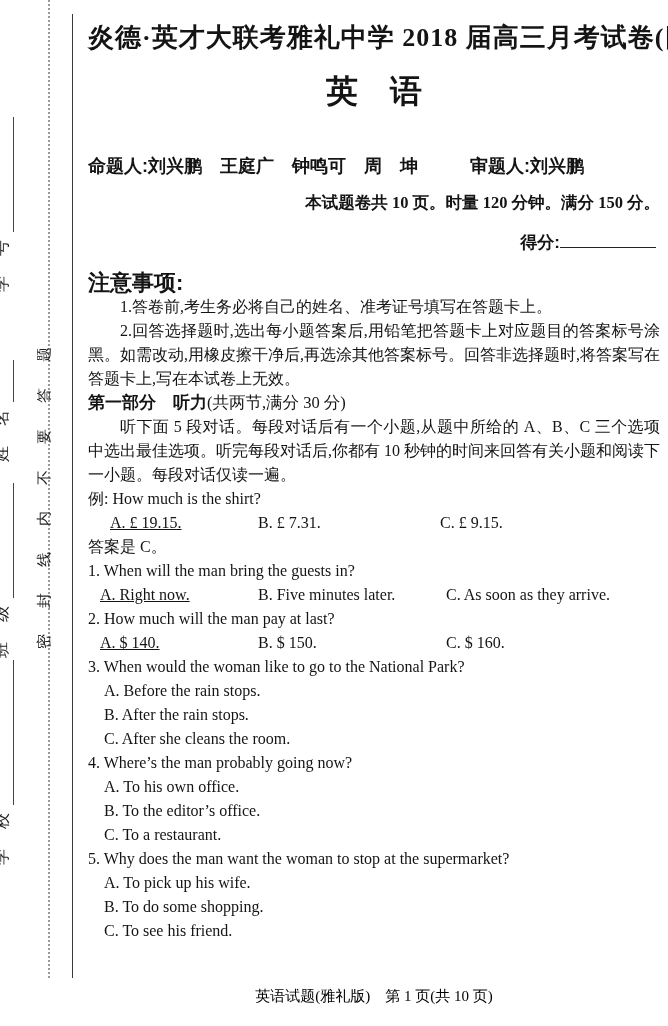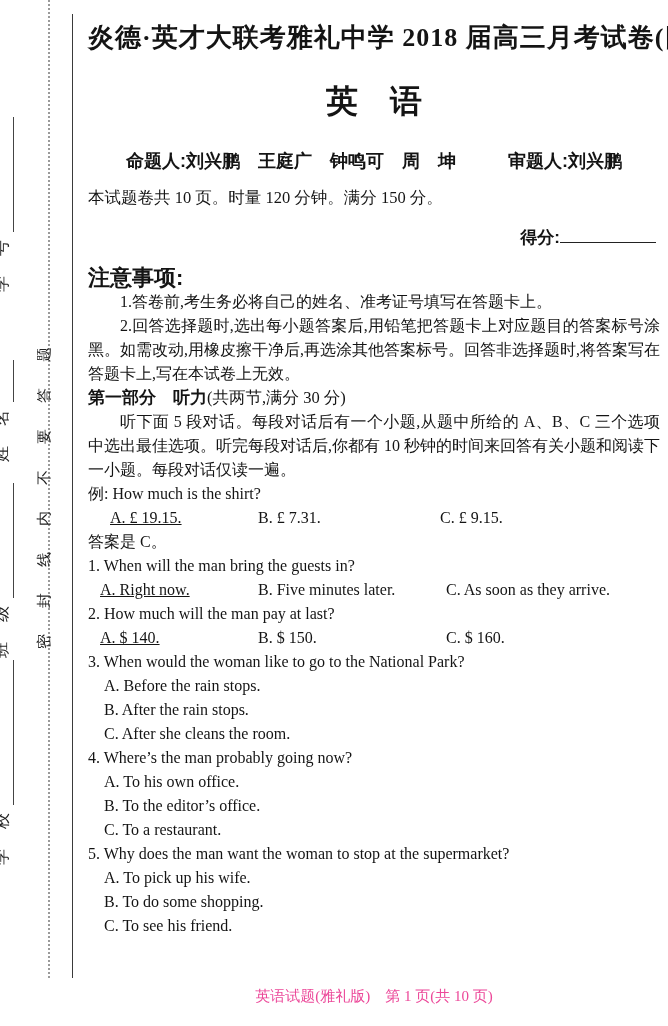"英 语" .subject { margin-top: 26px -> 16px }
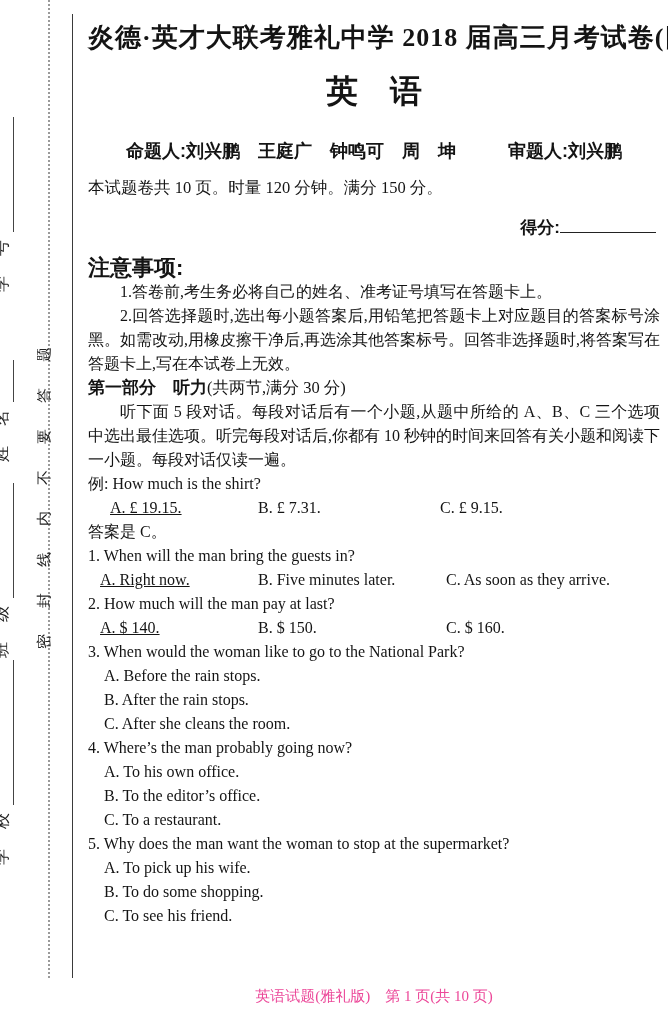"命题人:刘兴鹏 王庭广 钟鸣可 周 坤" .setters-row { justify-content: center -> flex-start; margin-top: 28px -> 43px }
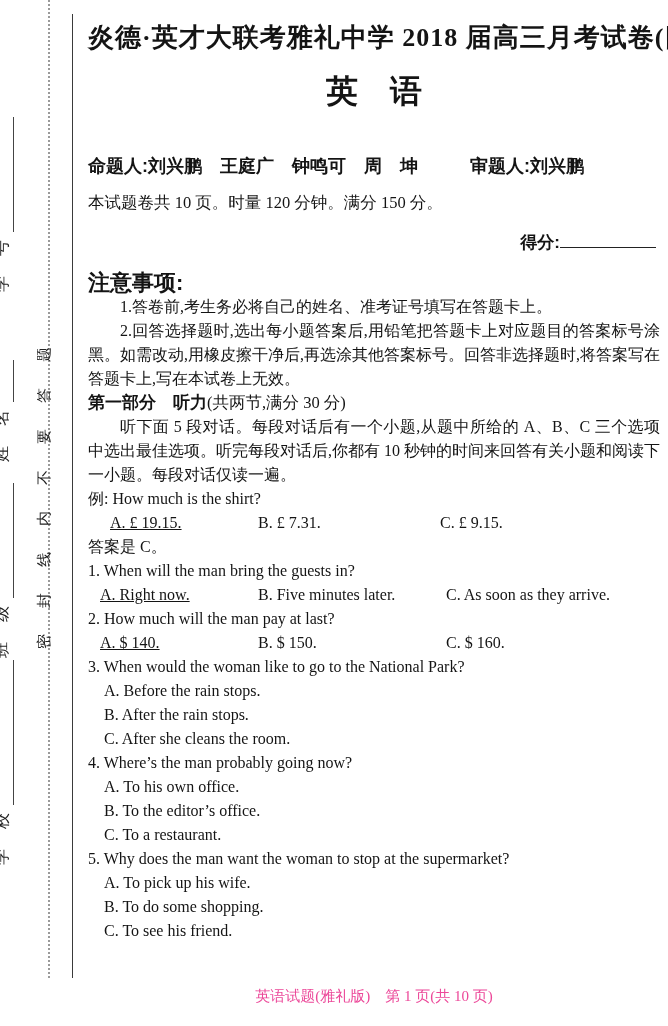"本试题卷共 10 页。时量 120 分钟。满分" .paper-info { font-weight: none -> bold; text-align: left -> right }
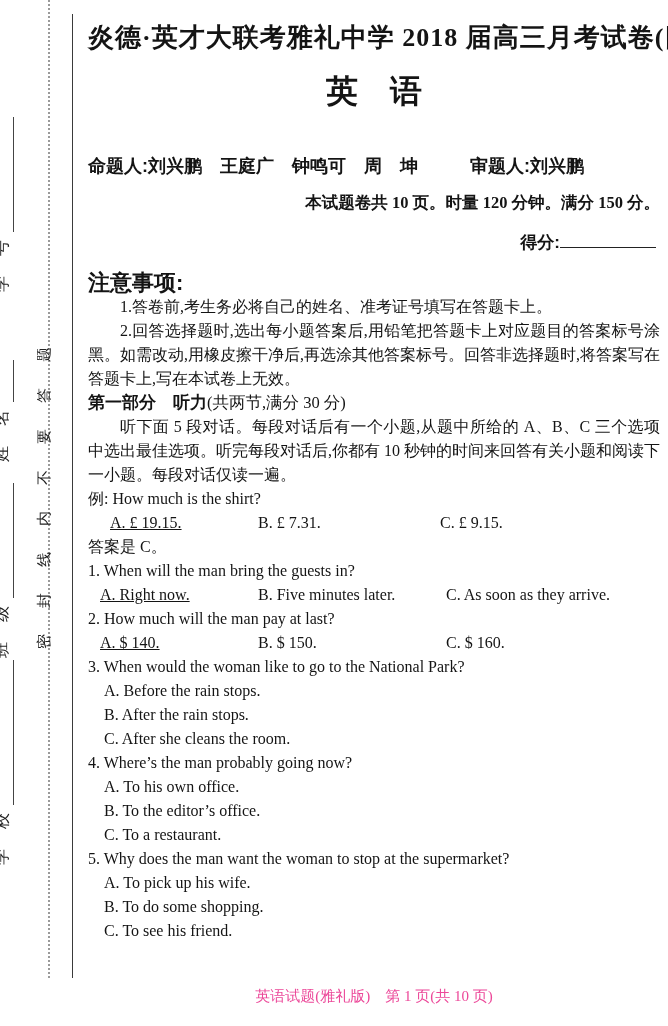"英语试题(雅礼版) 第 1 页(共 10" .footer { color: #ec4899 -> #000000 }
